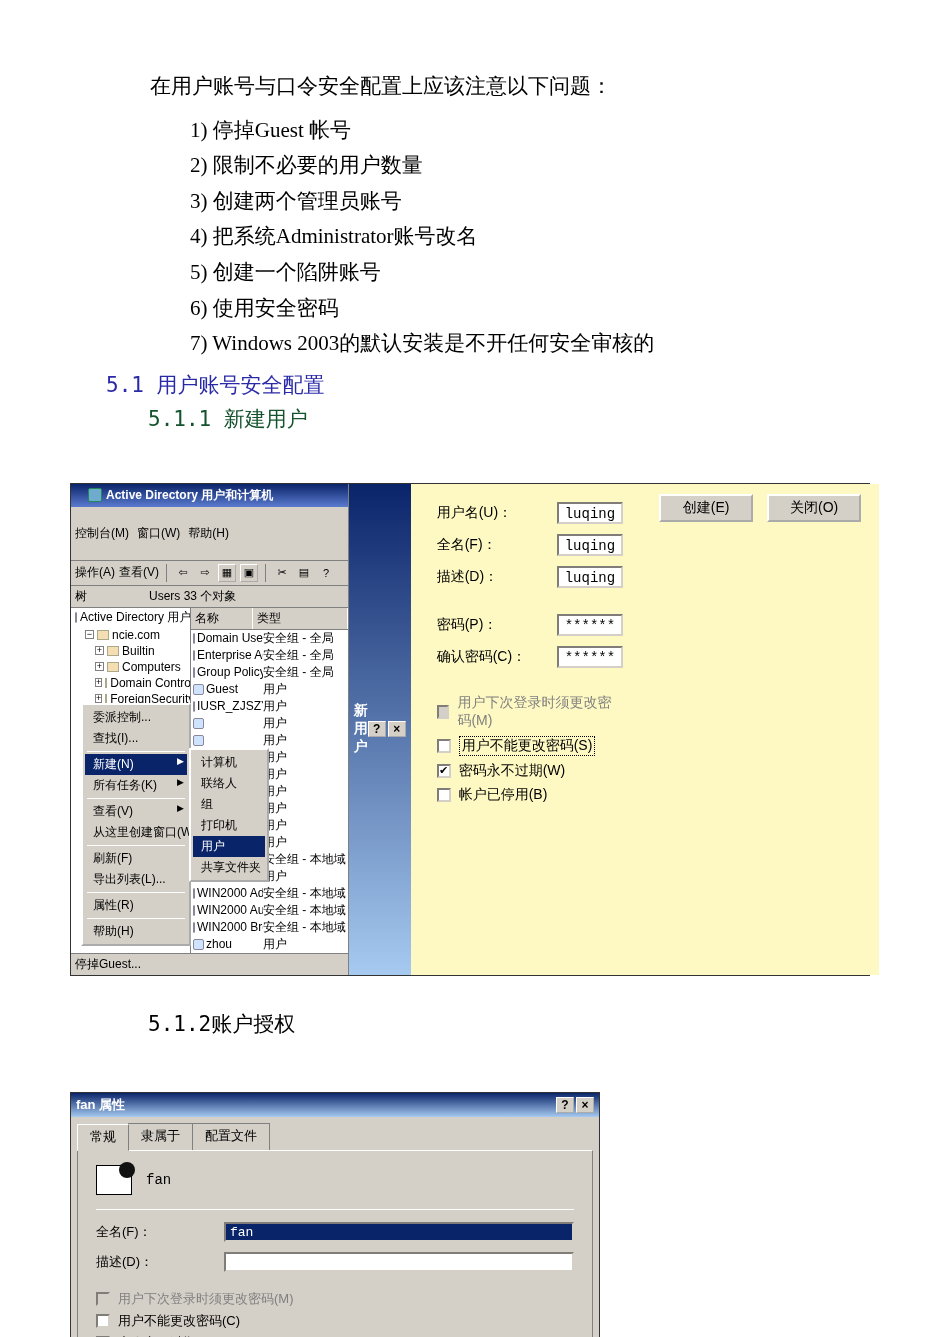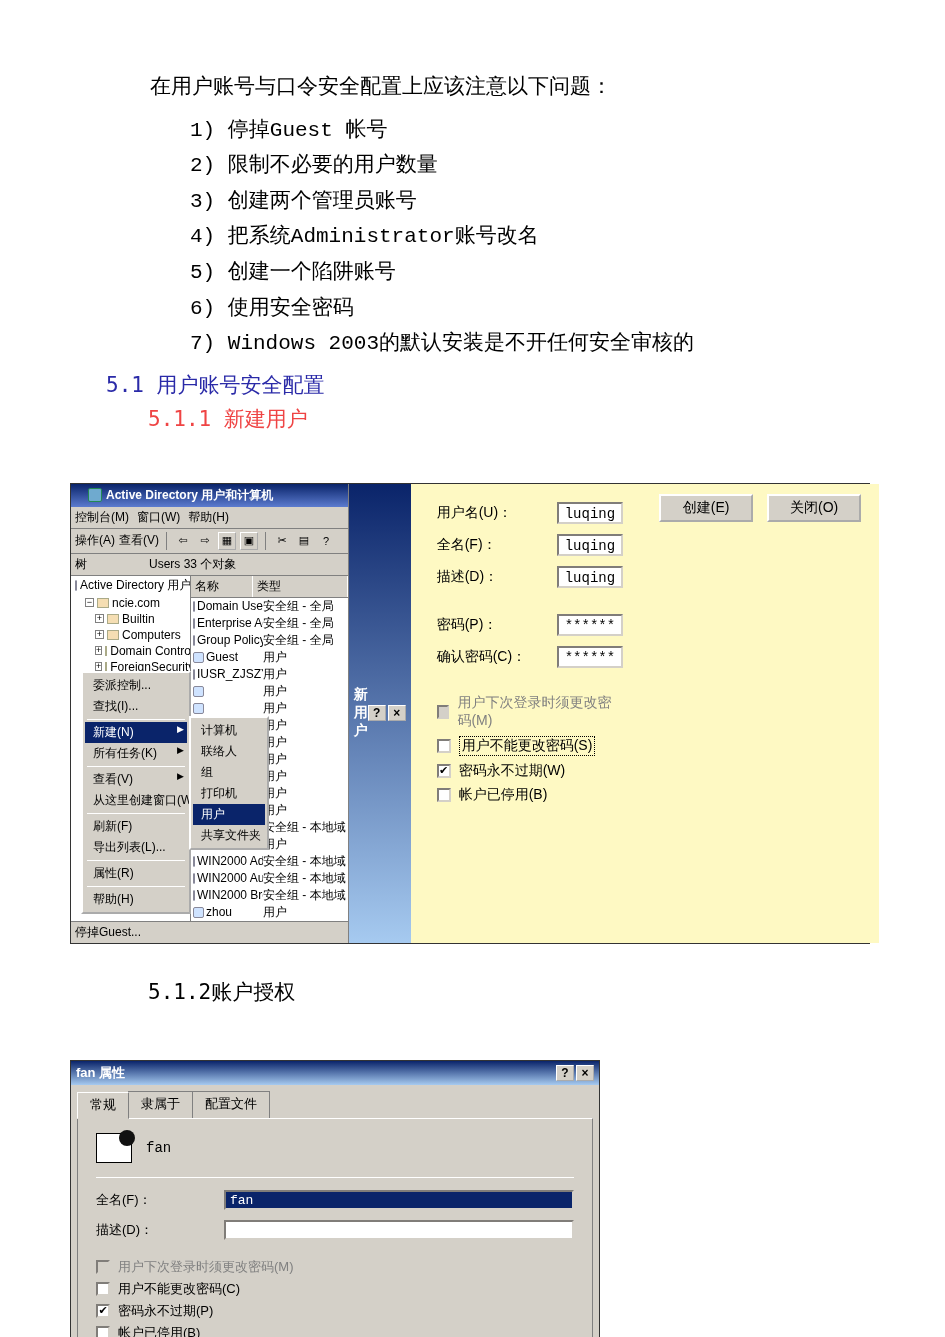"1) 停掉Guest 帐号" .doc-list div { font-family: Liberation Mono, monospace -> Liberation Serif, serif }
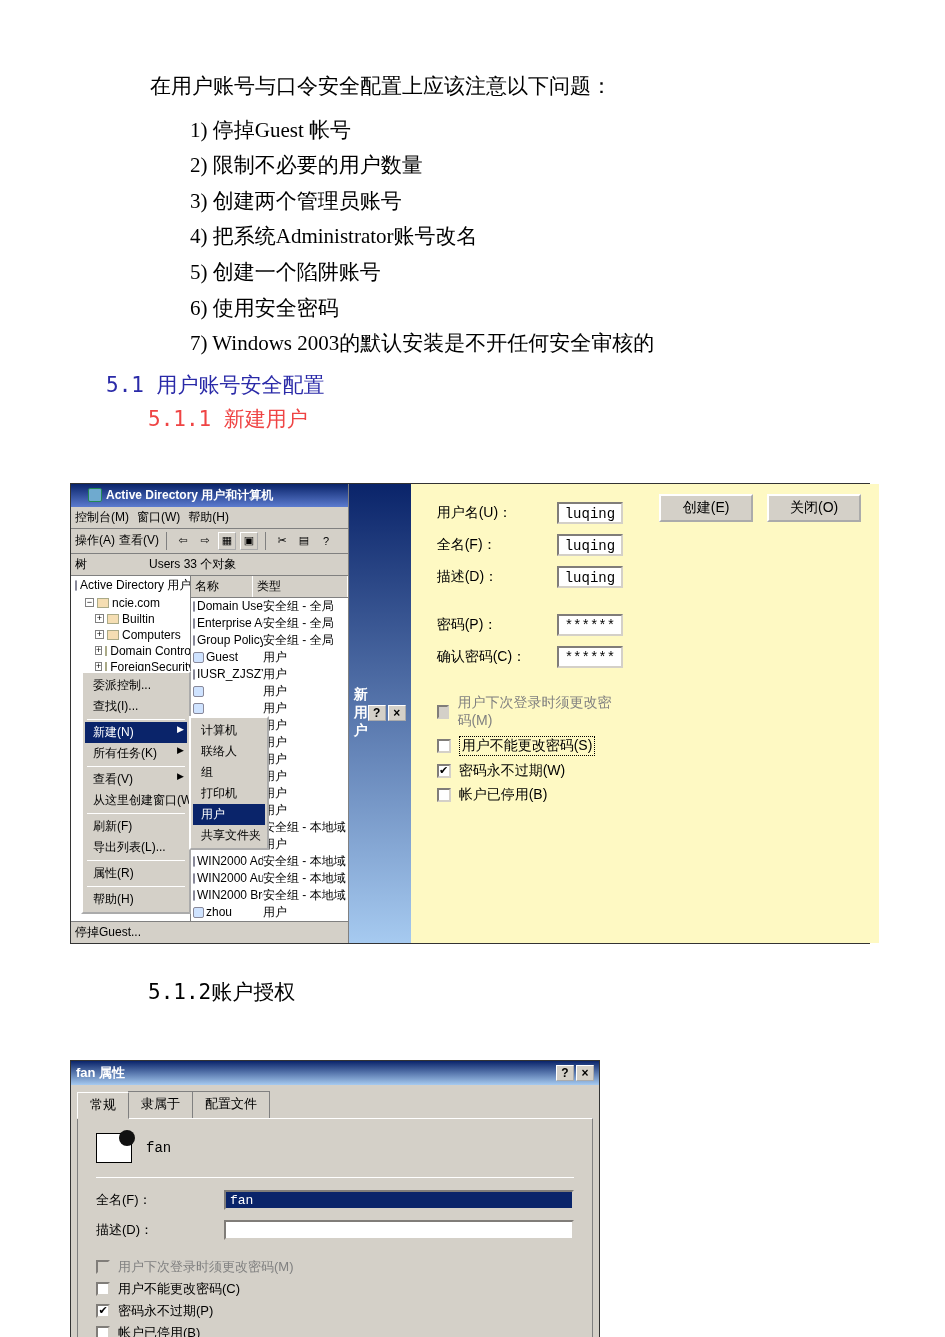"5.1.1 新建用户" .subsec-title { color: #ef4444 -> #14532d }
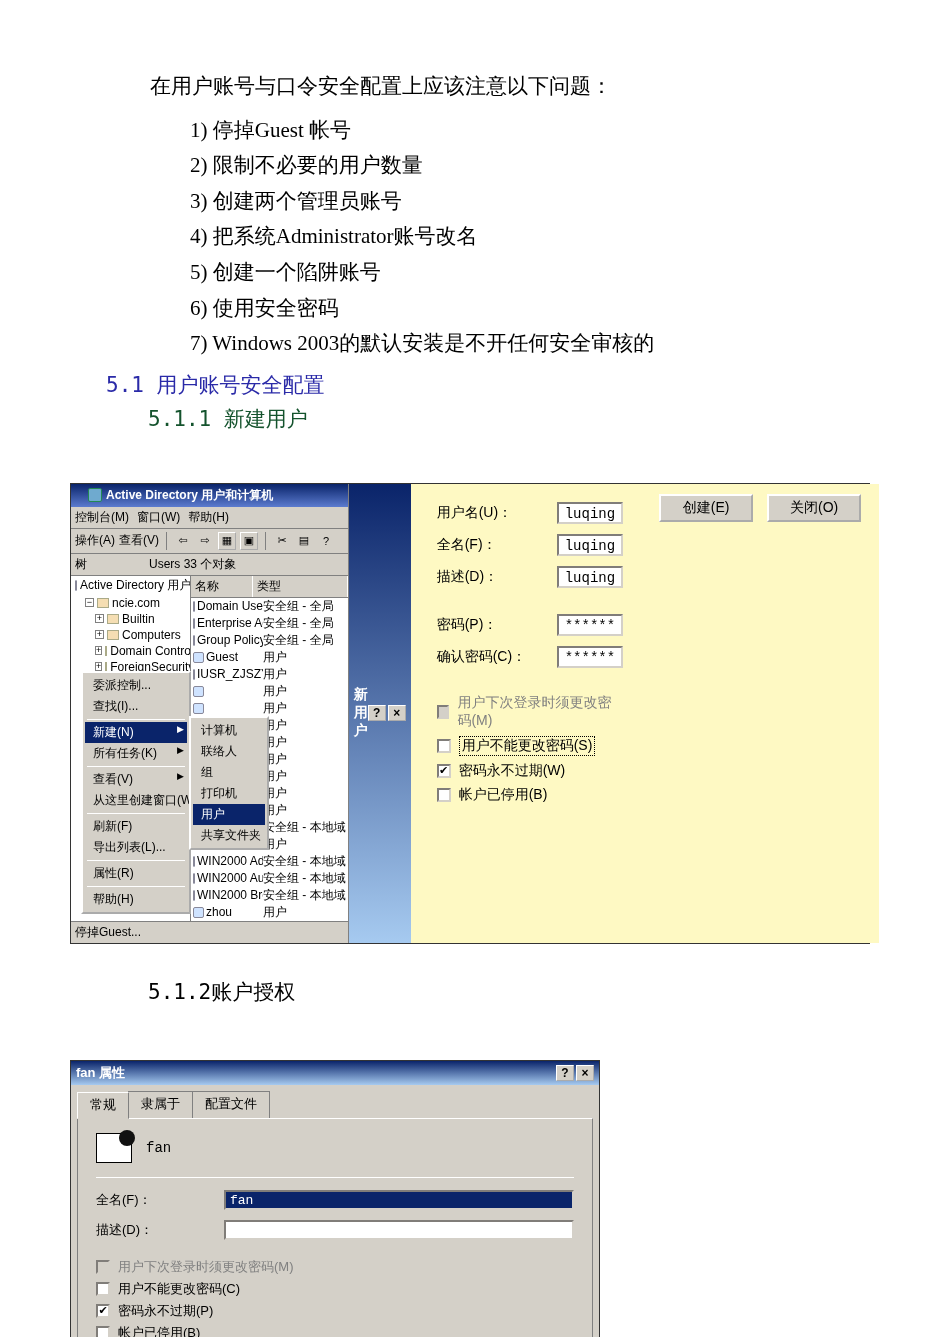"控制台(M)" .ad-menubar { padding: 2px 4px -> 18px 4px }
